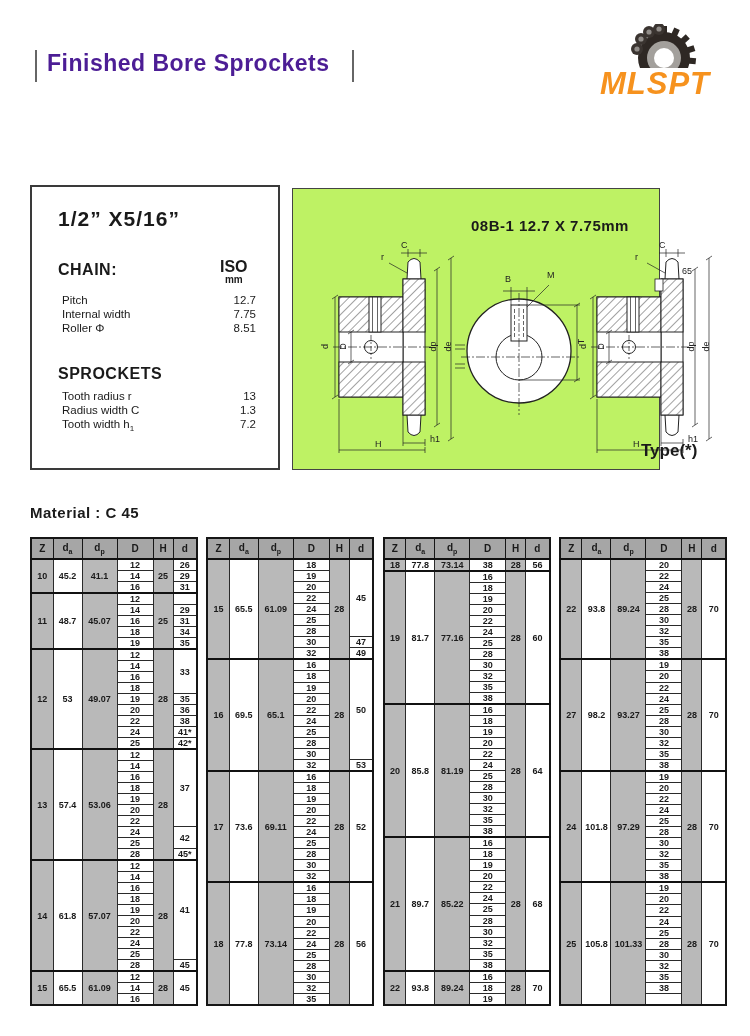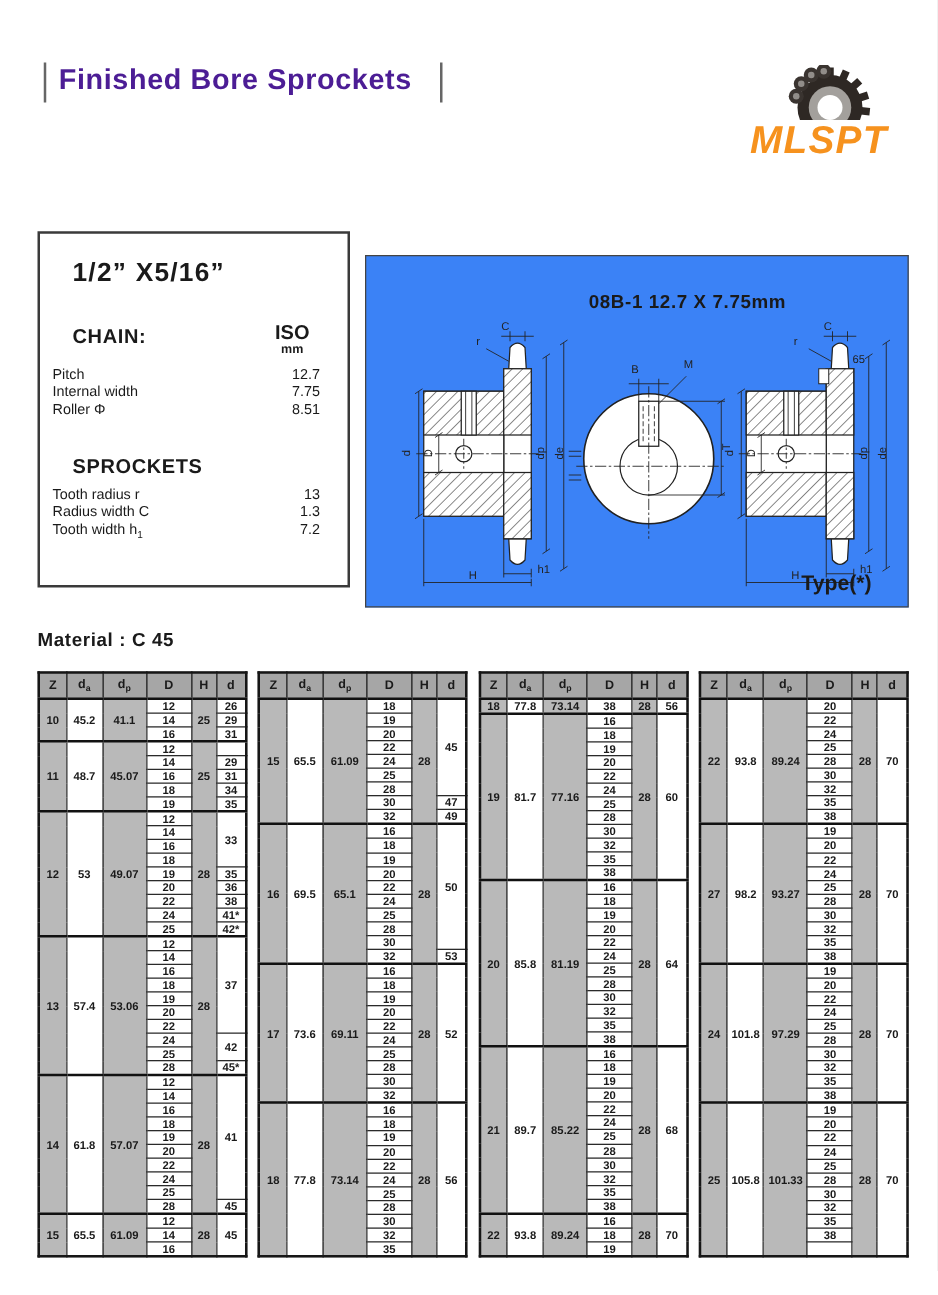"MLSPT" .logo { top: 52px -> 24px }
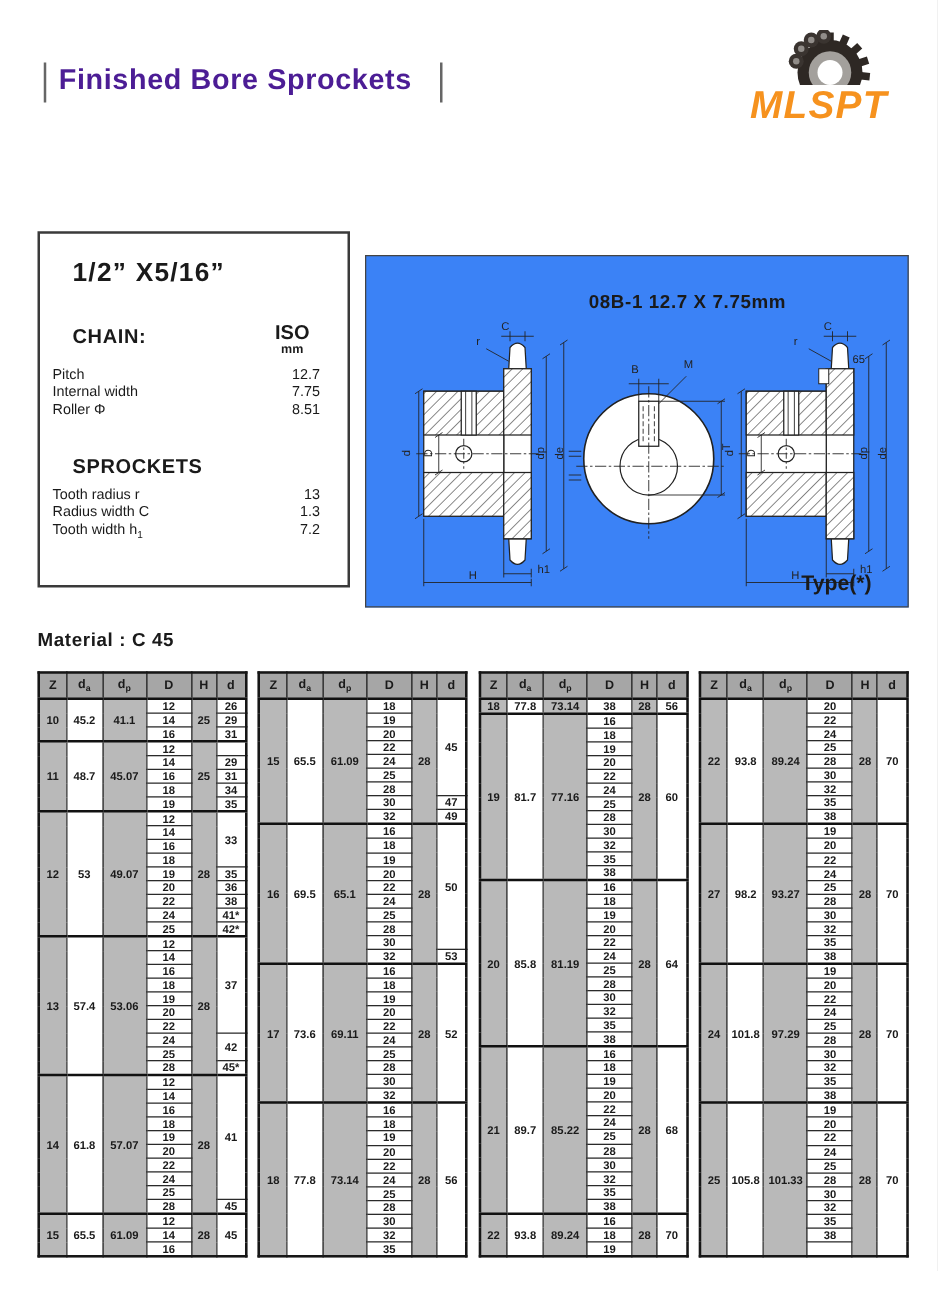"08B-1 12.7 X 7.75mm" .diagram-box { background: #3b82f6 -> #bef264; top: 204px -> 188px; width: 435px -> 368px }
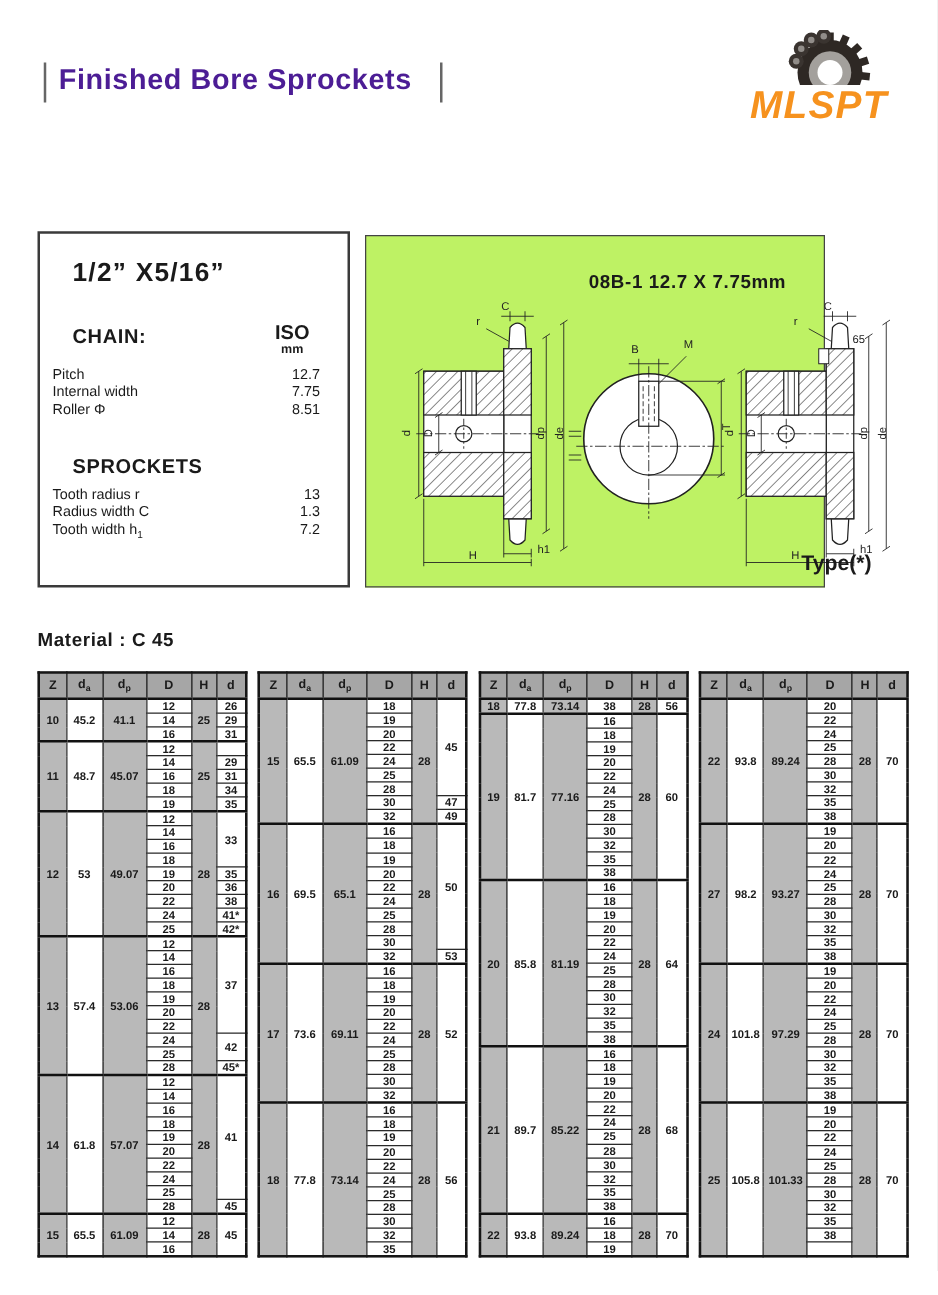"Pitch" .spec-rows { left: 10px -> 30px }
